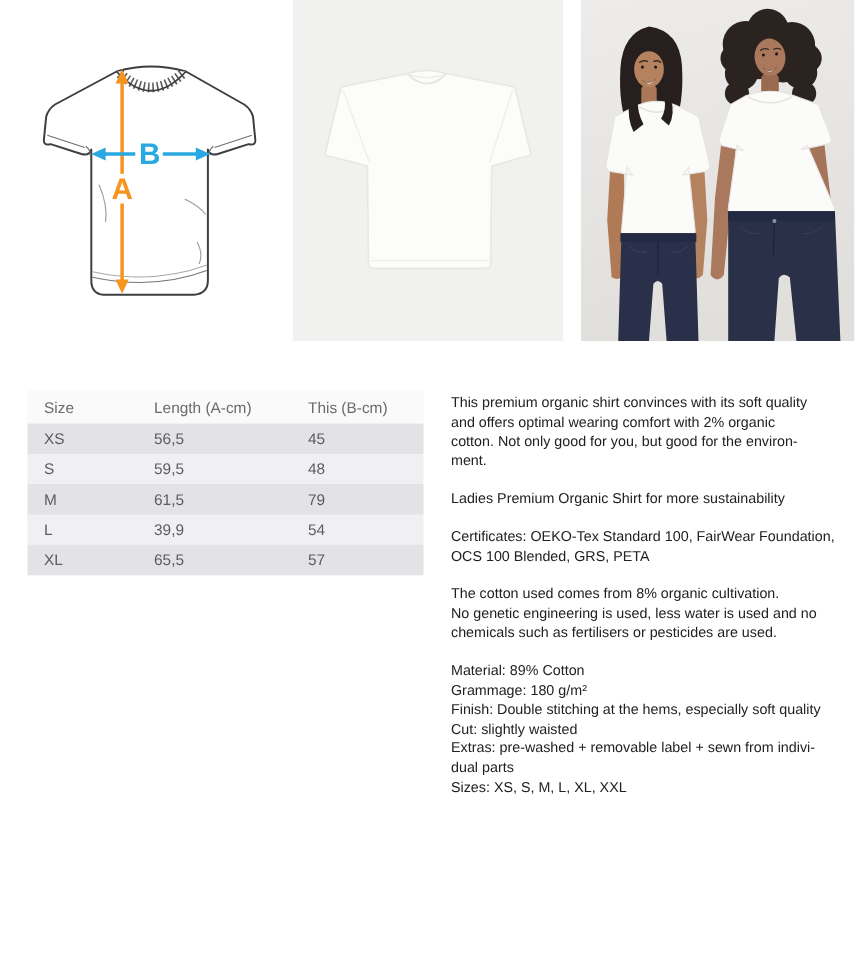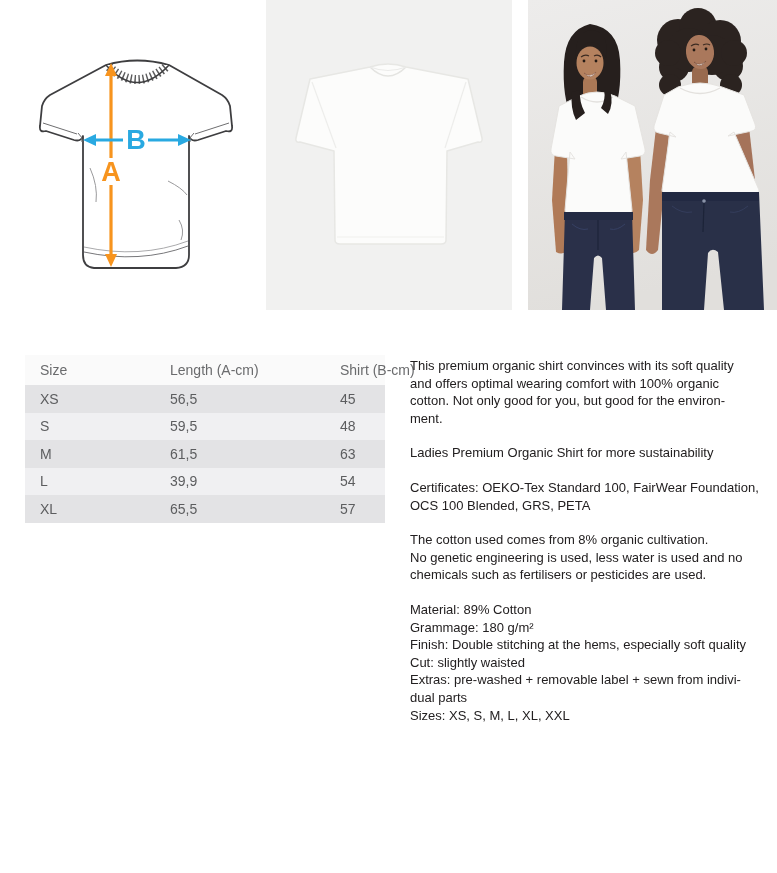"Size" .st-row { gap: 30px -> none }
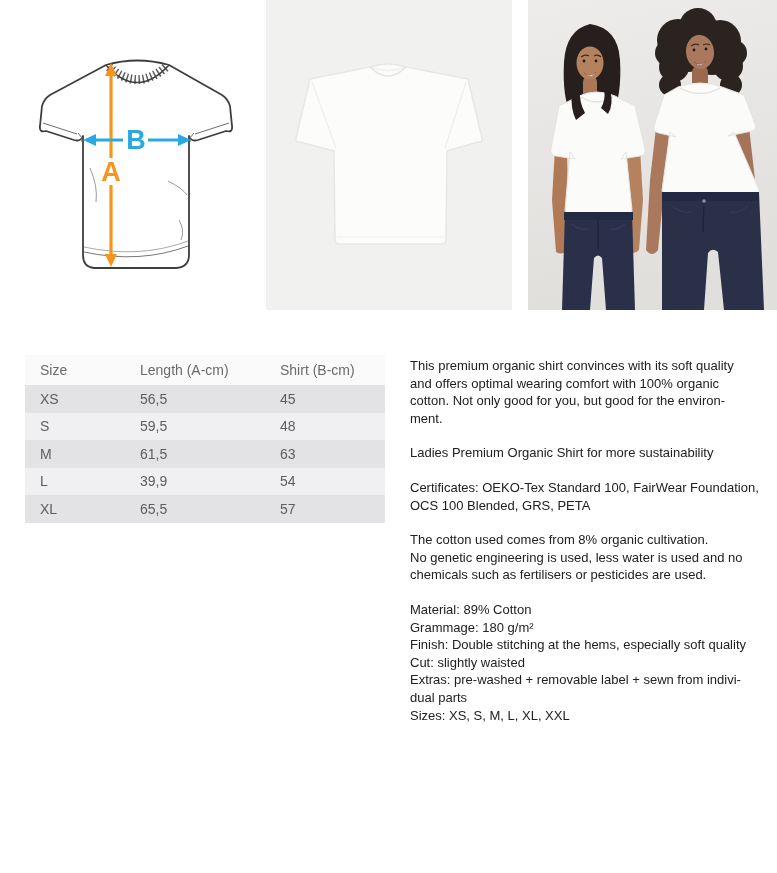"Shirt (B-cm)" div { text: Shirt -> This }
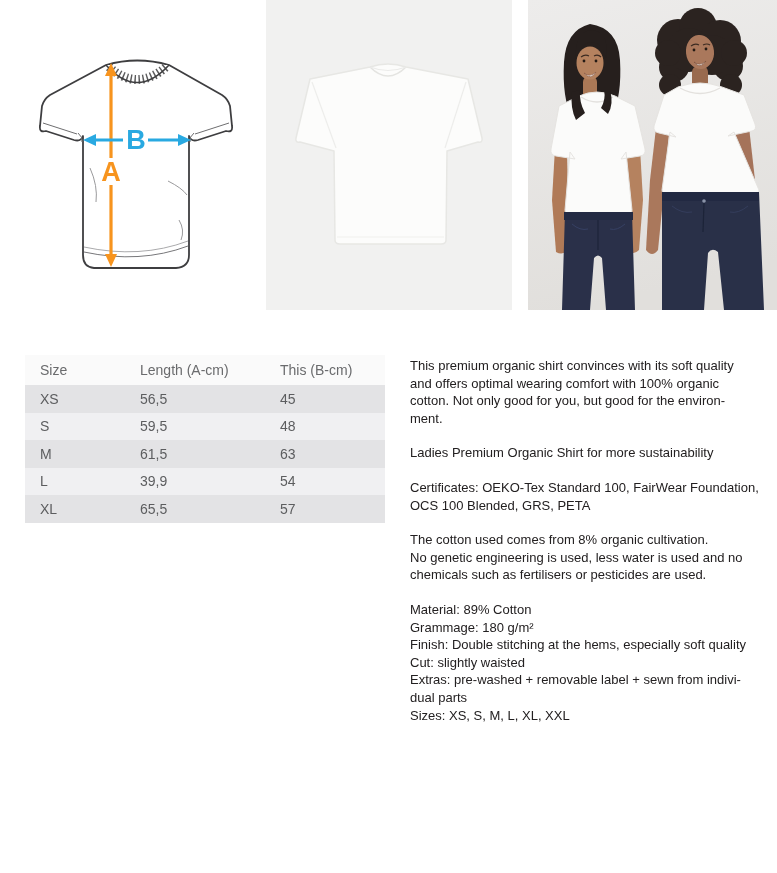"This premium organic shirt convinces" p { text: 100% -> 2% }
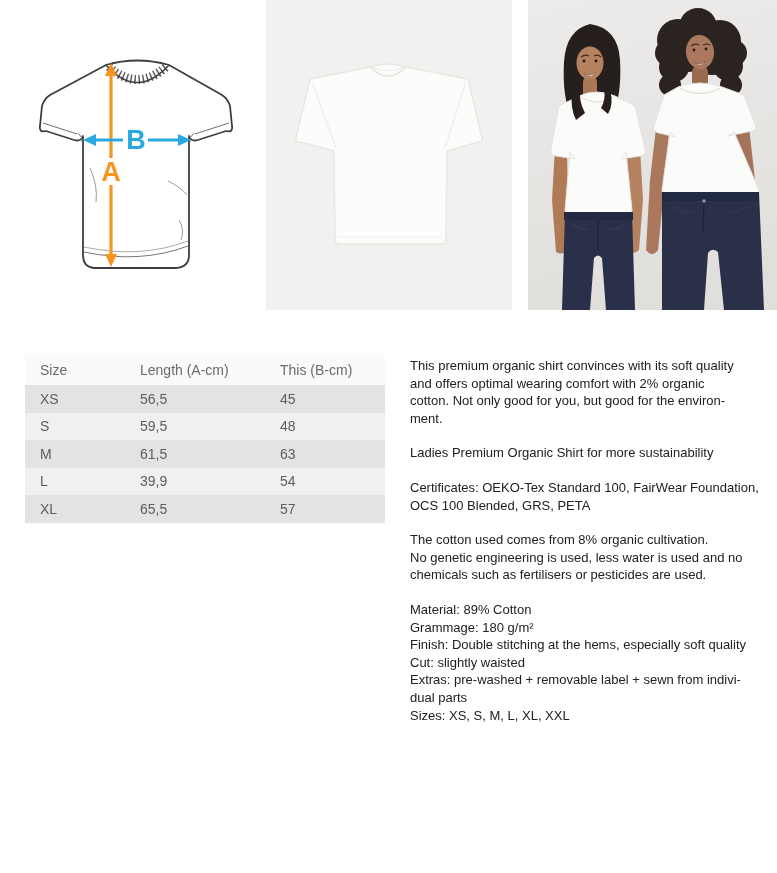"63" div { text: 63 -> 79 }
